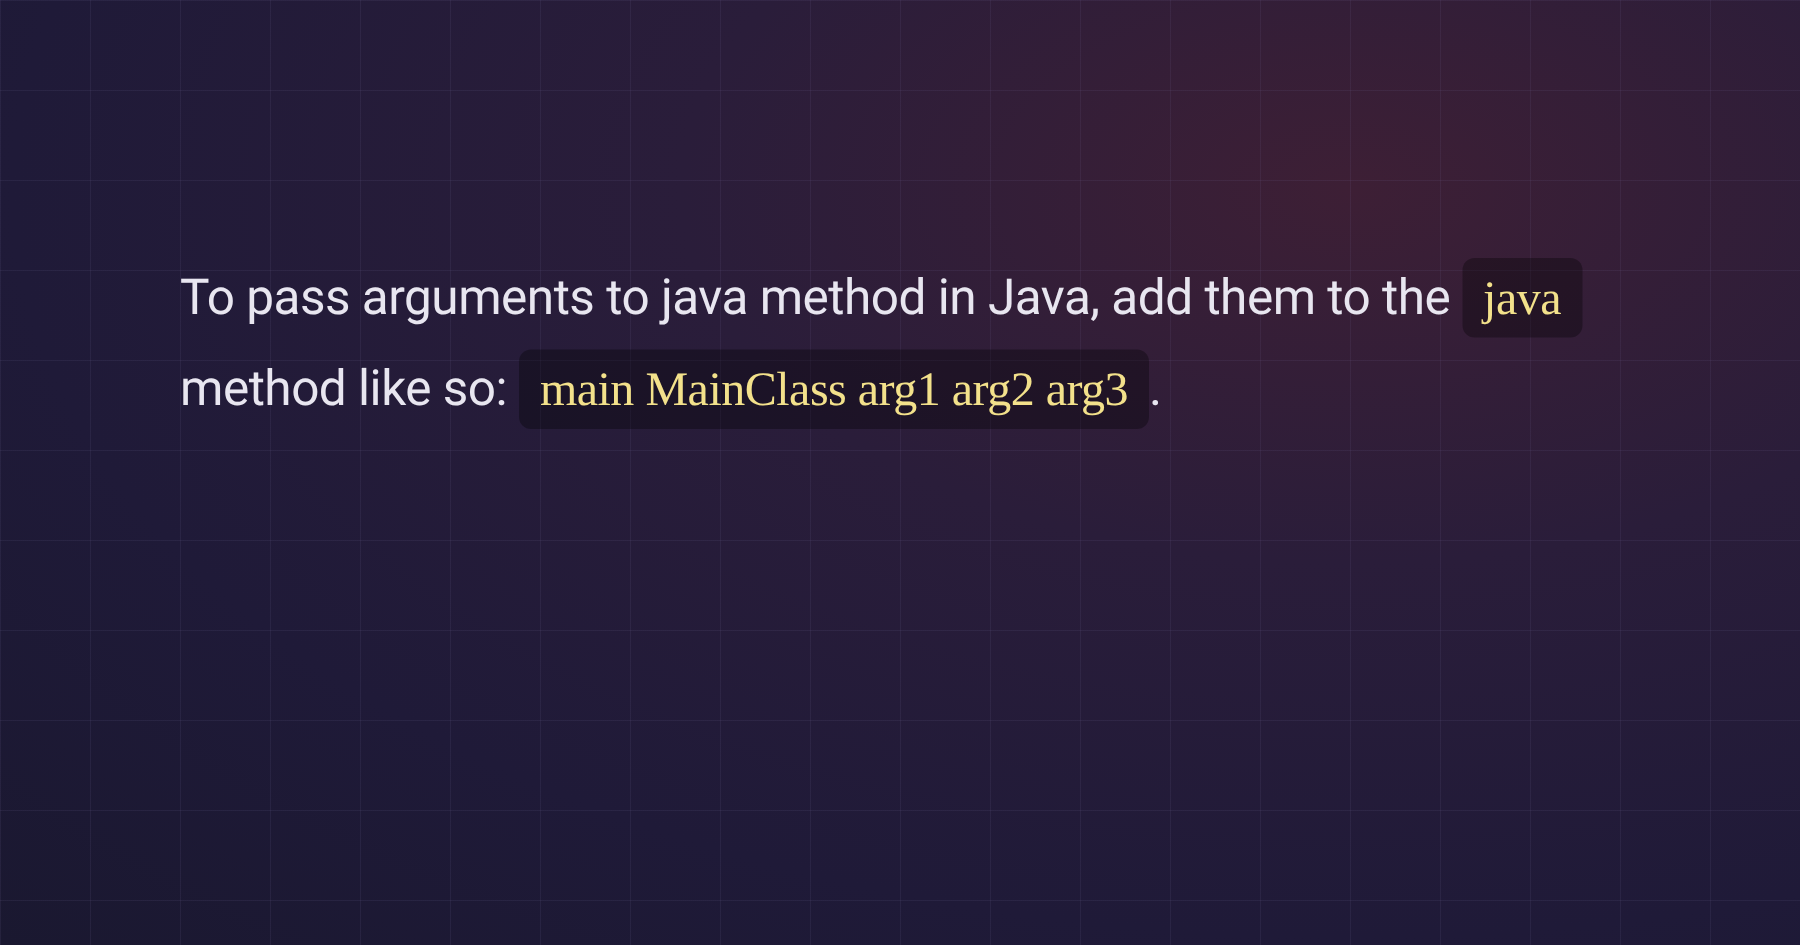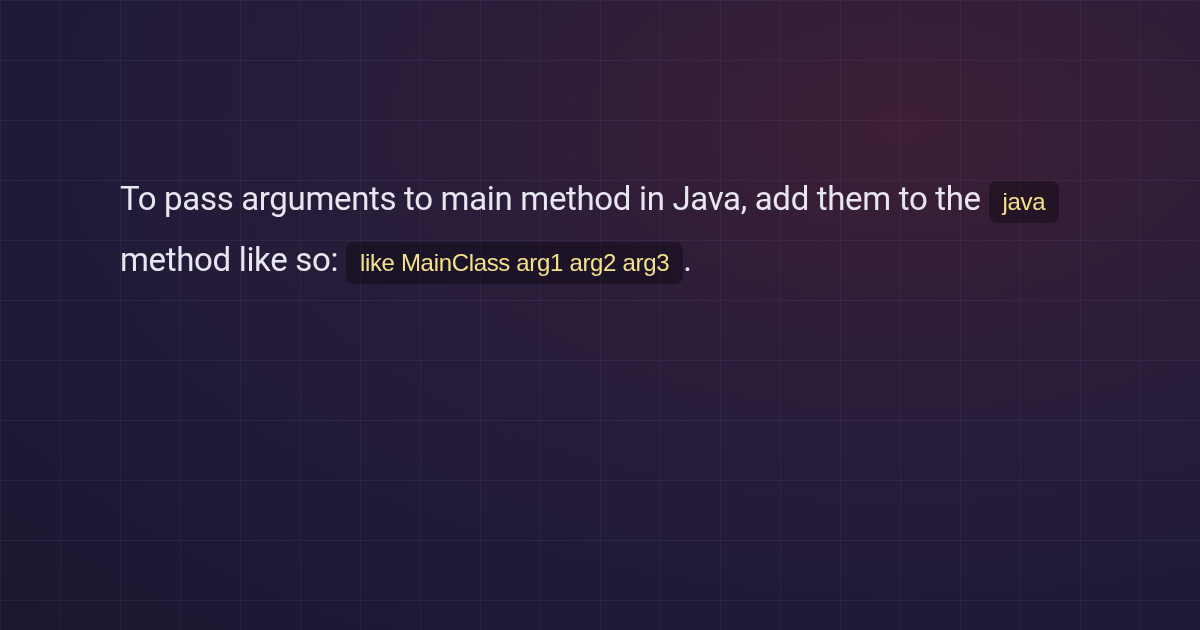"To pass arguments to main" span { text: main -> java }
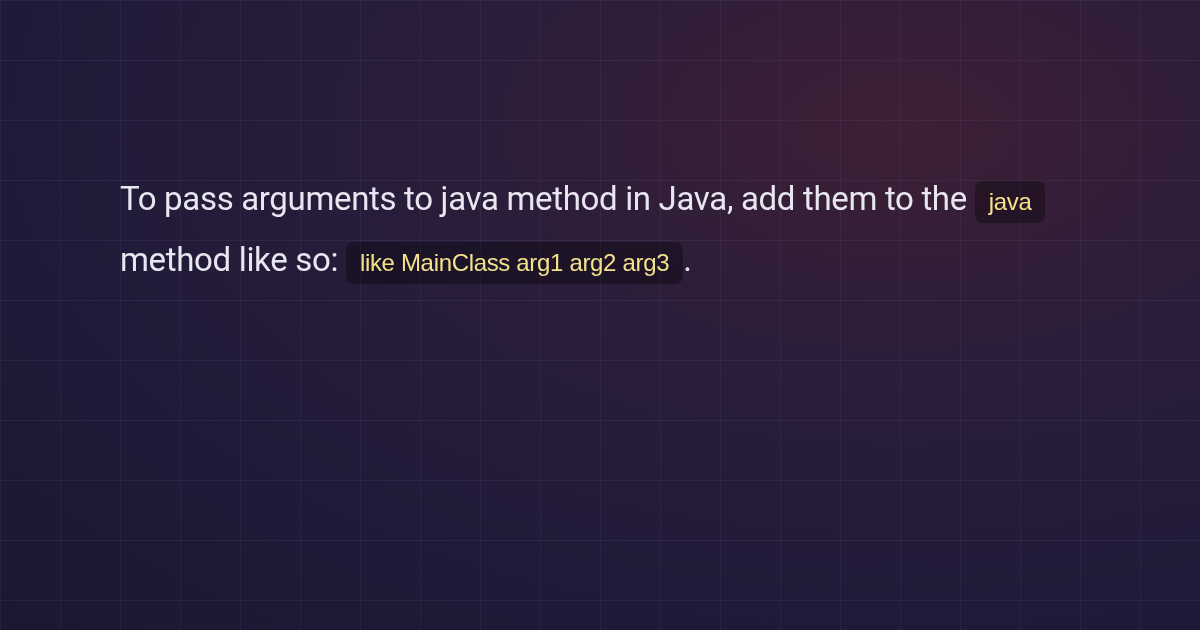"java" .code { font-family: Liberation Sans, sans-serif -> Liberation Serif, serif; font-size: 24px -> 32px }
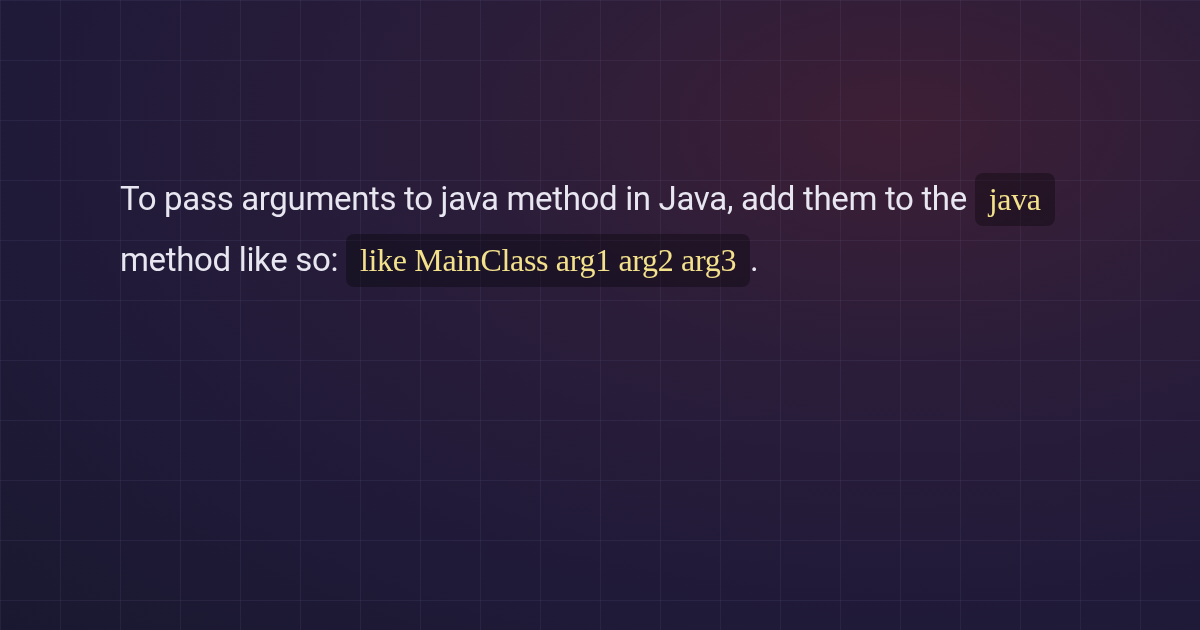"like MainClass arg1 arg2 arg3" span.code { text: like -> main }
